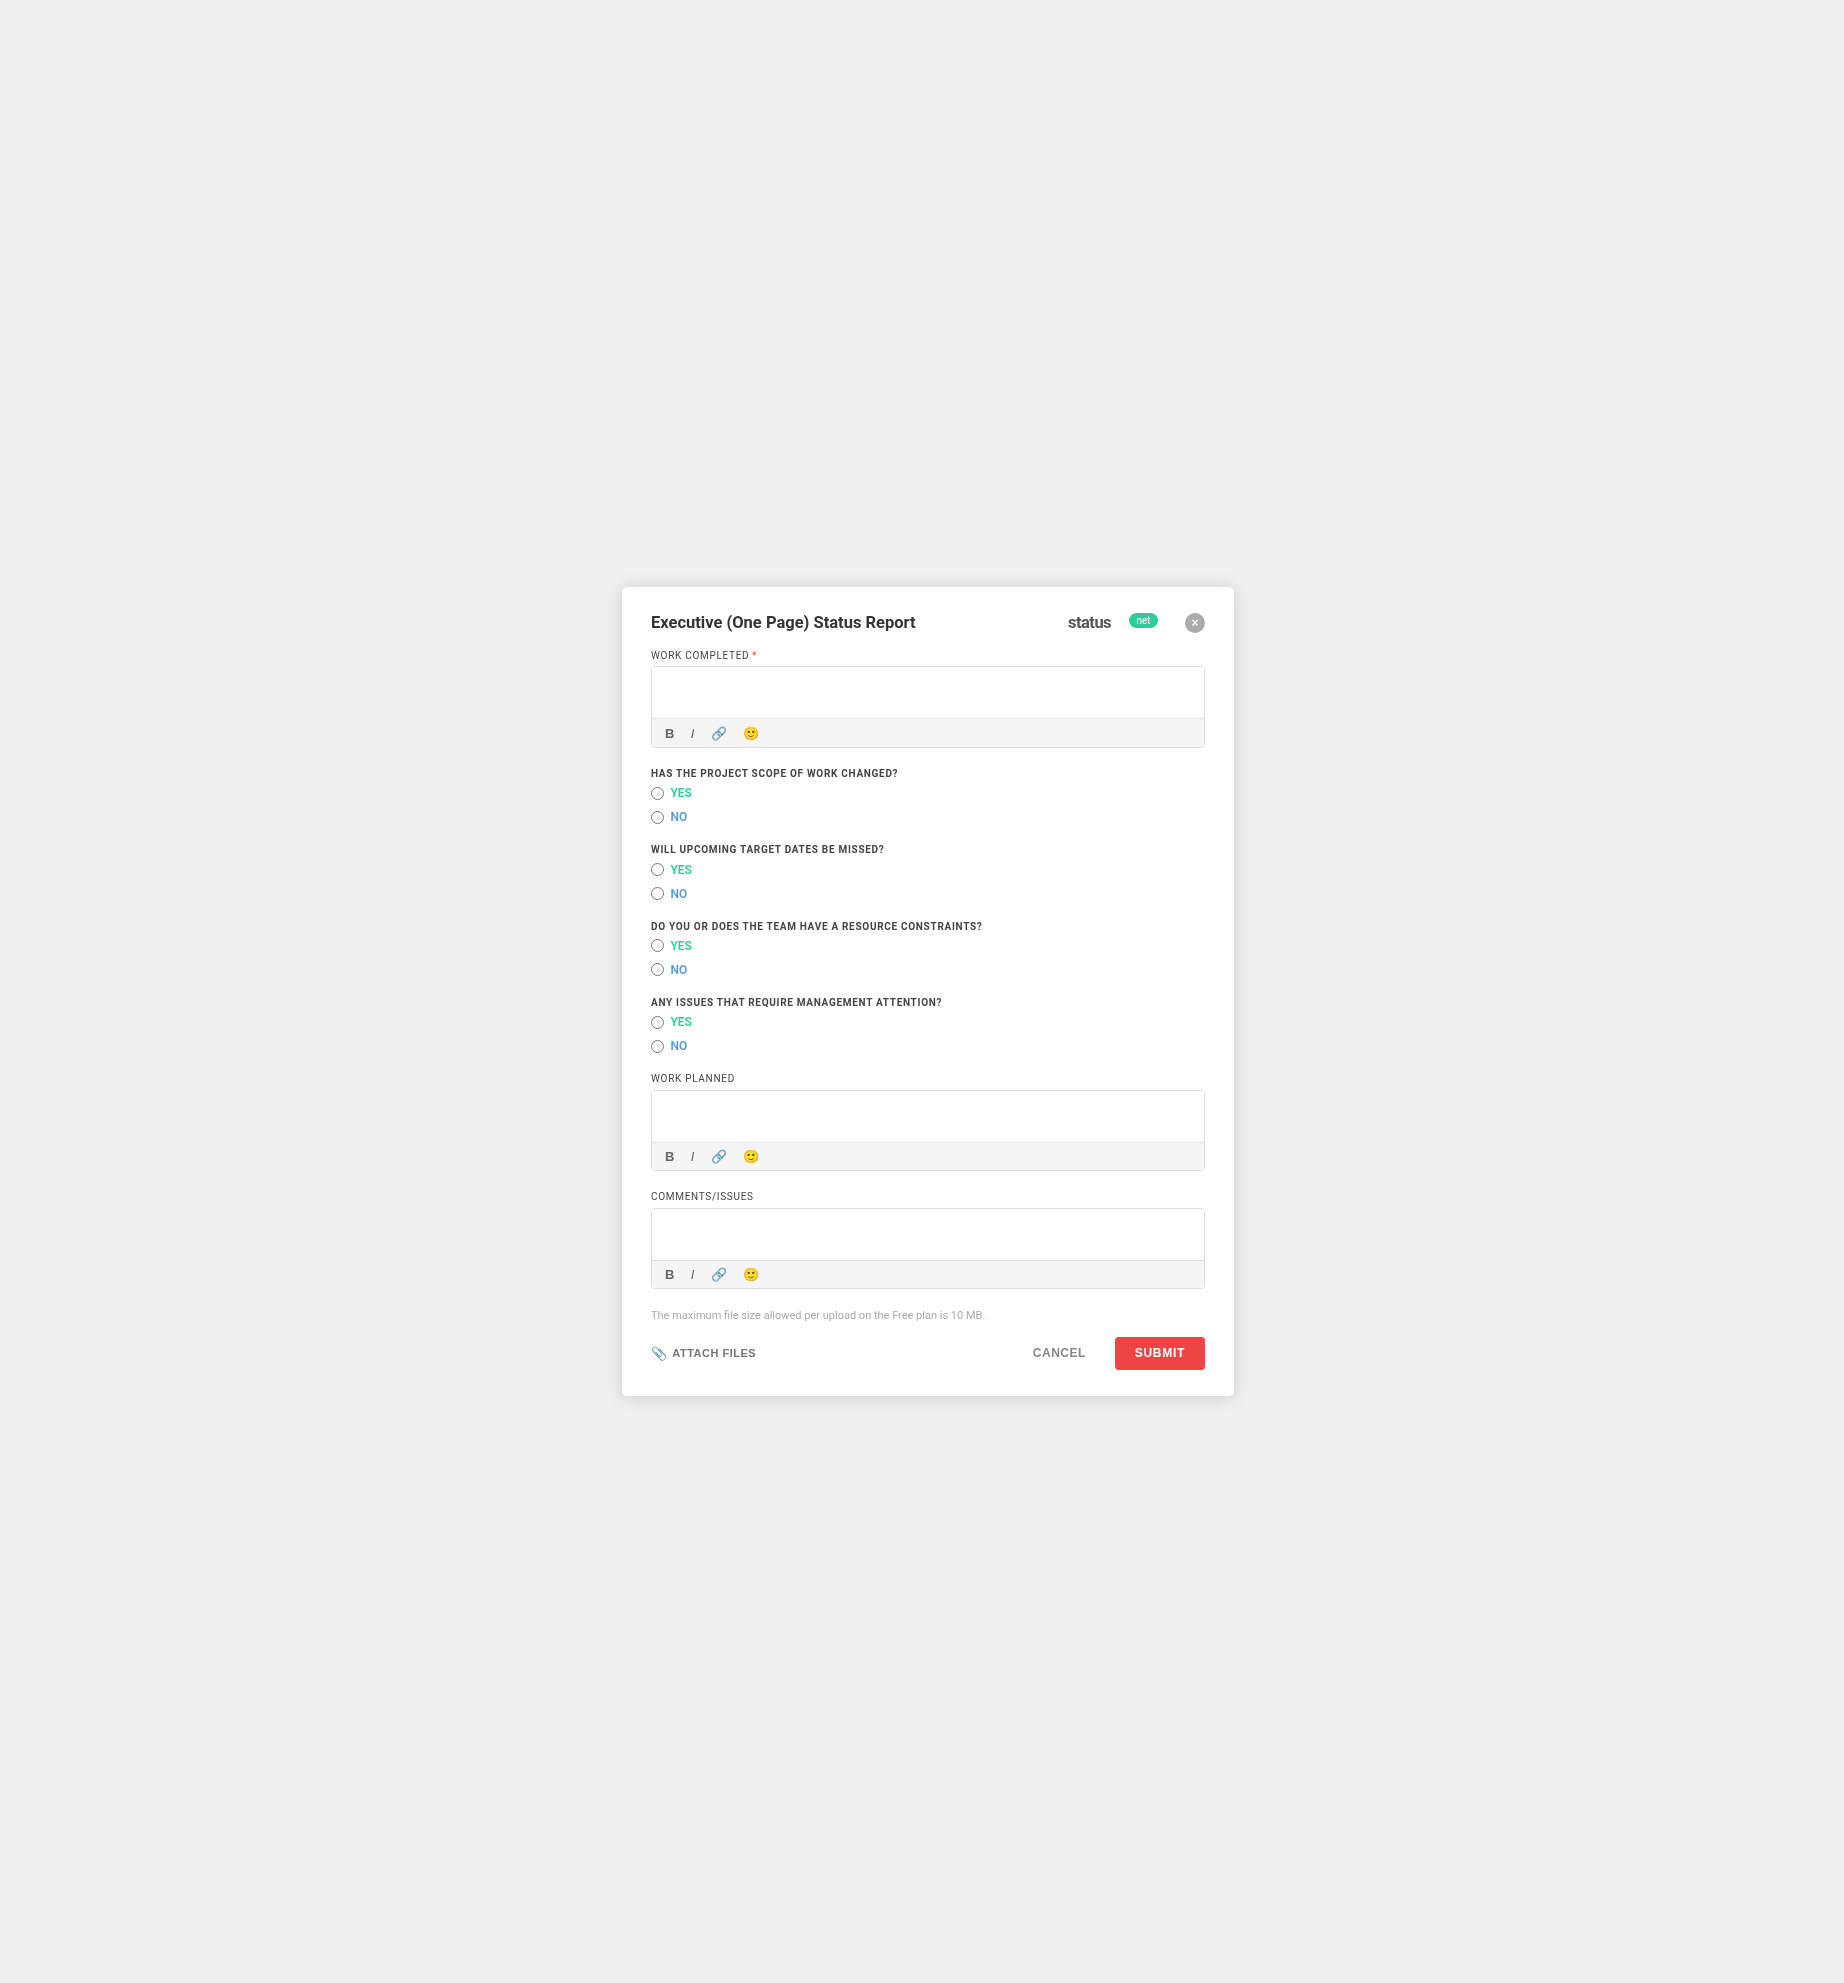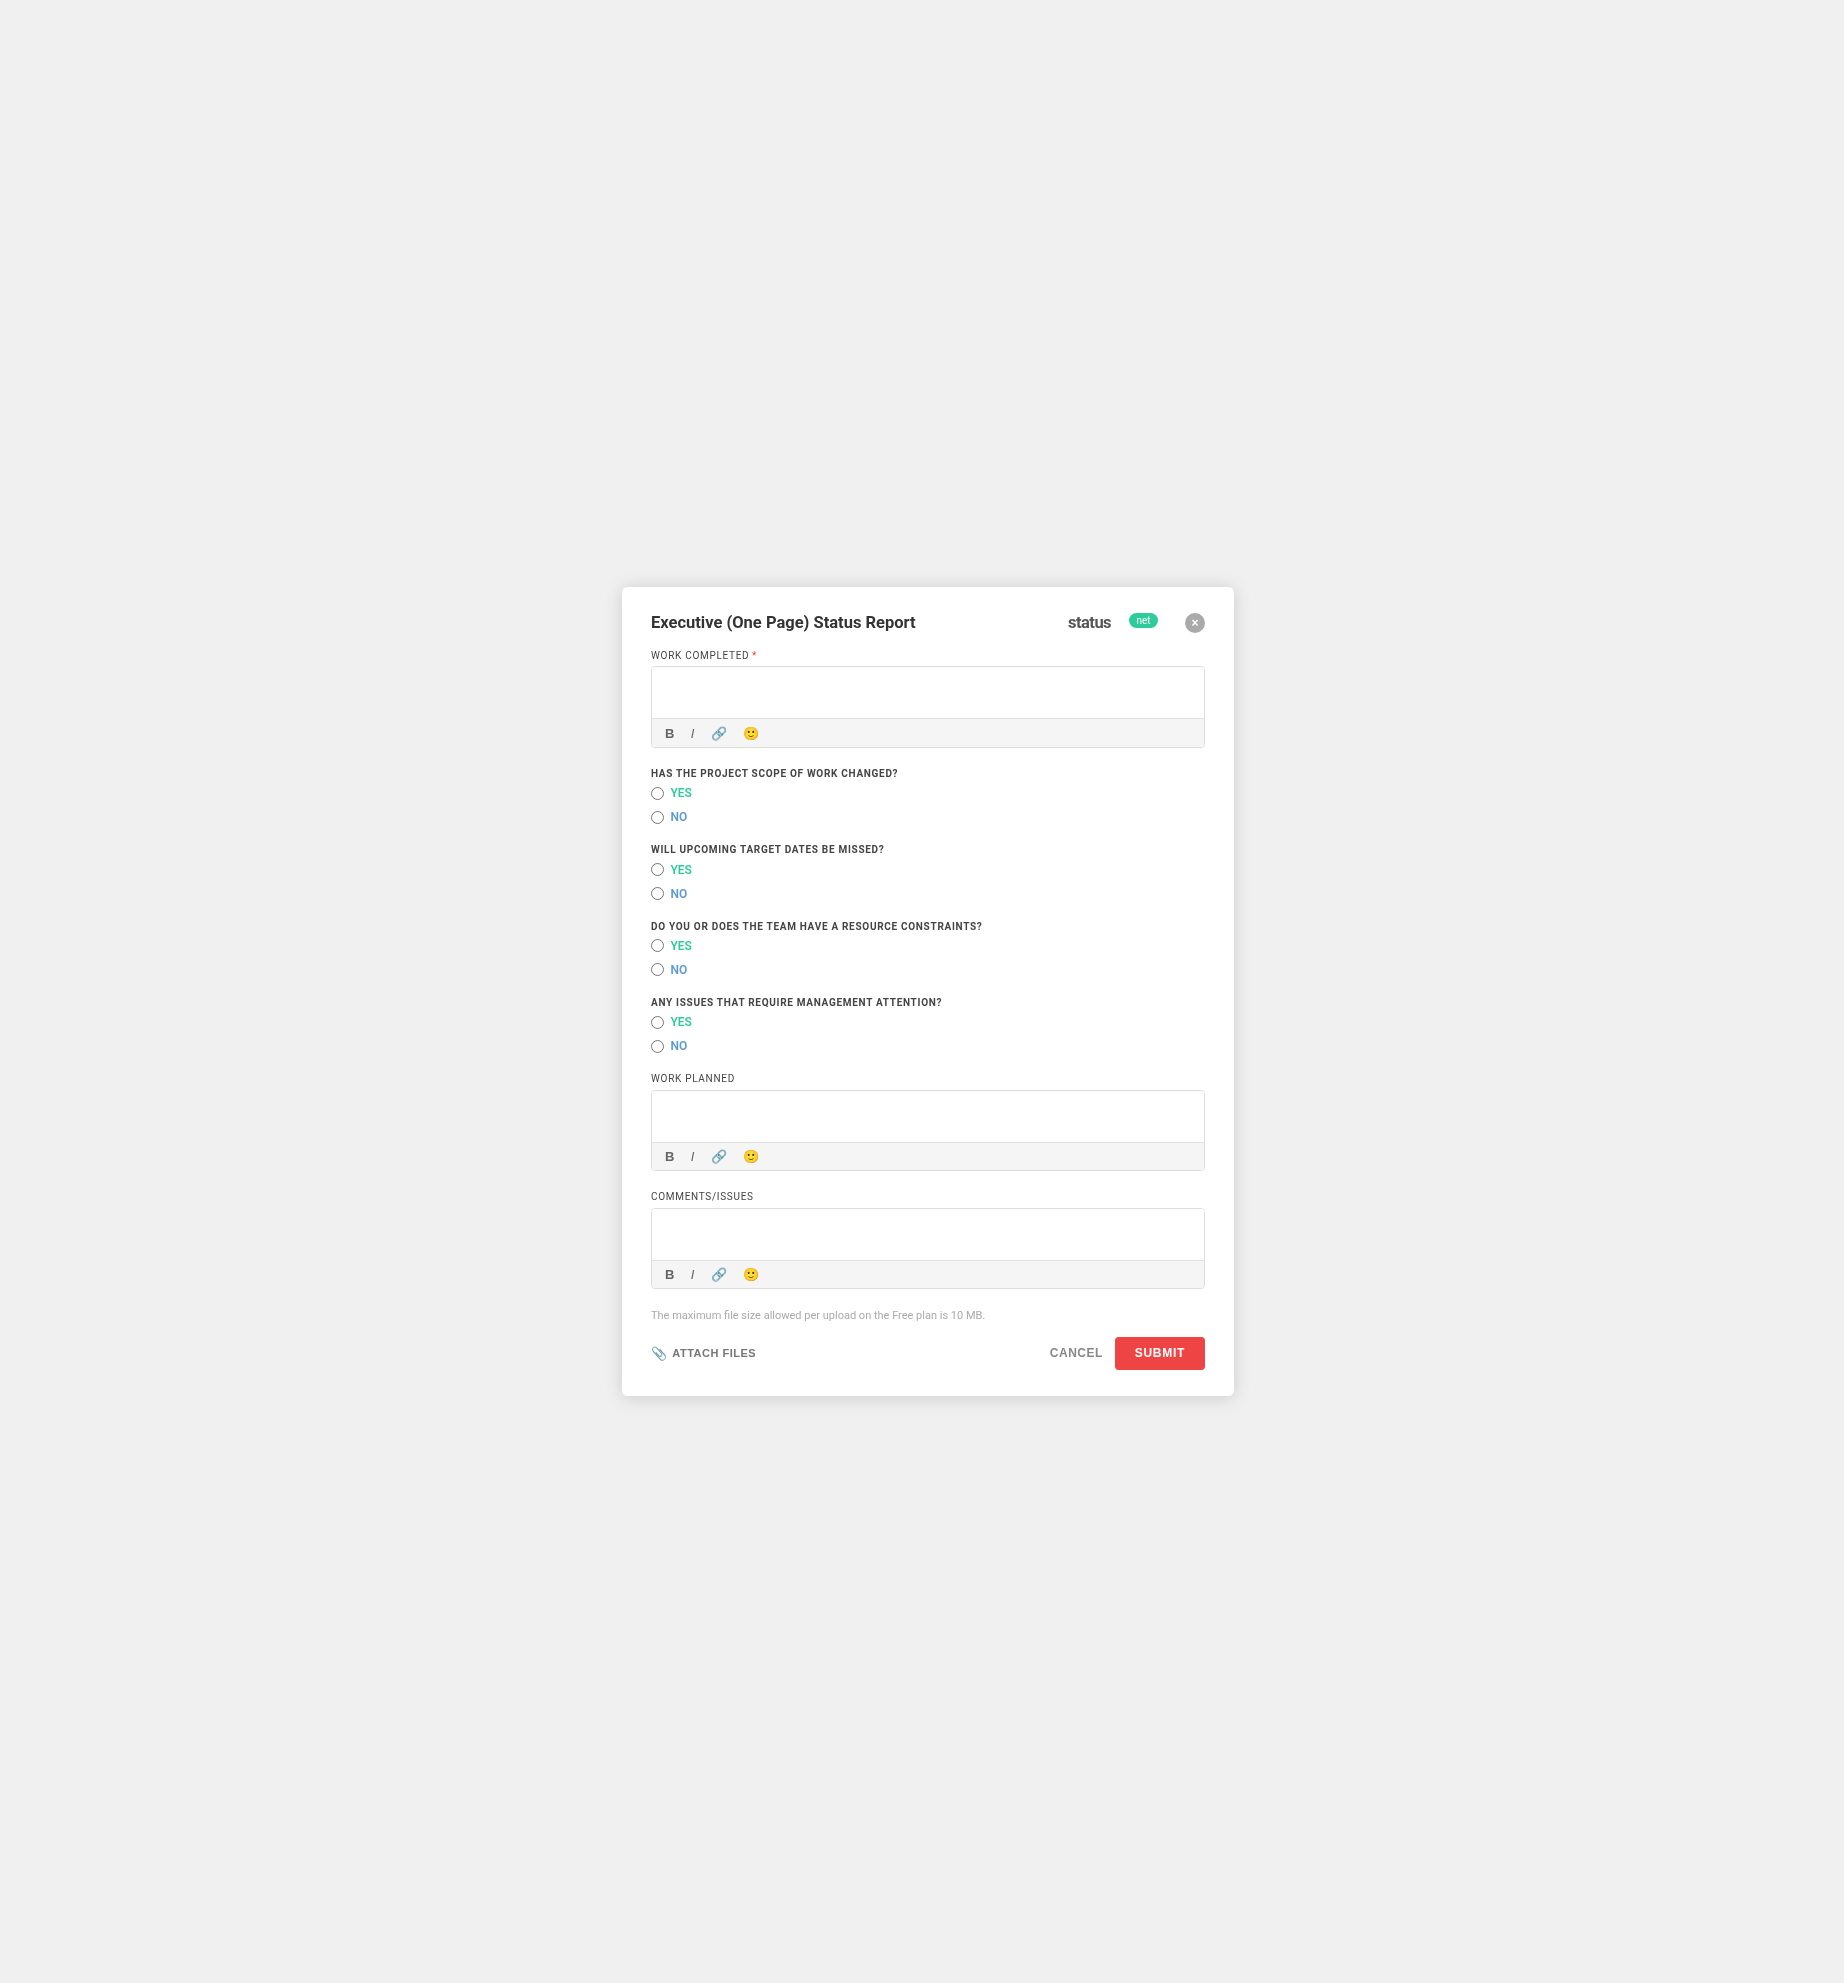"CANCEL" .footer-actions { gap: 12px -> 29px }
